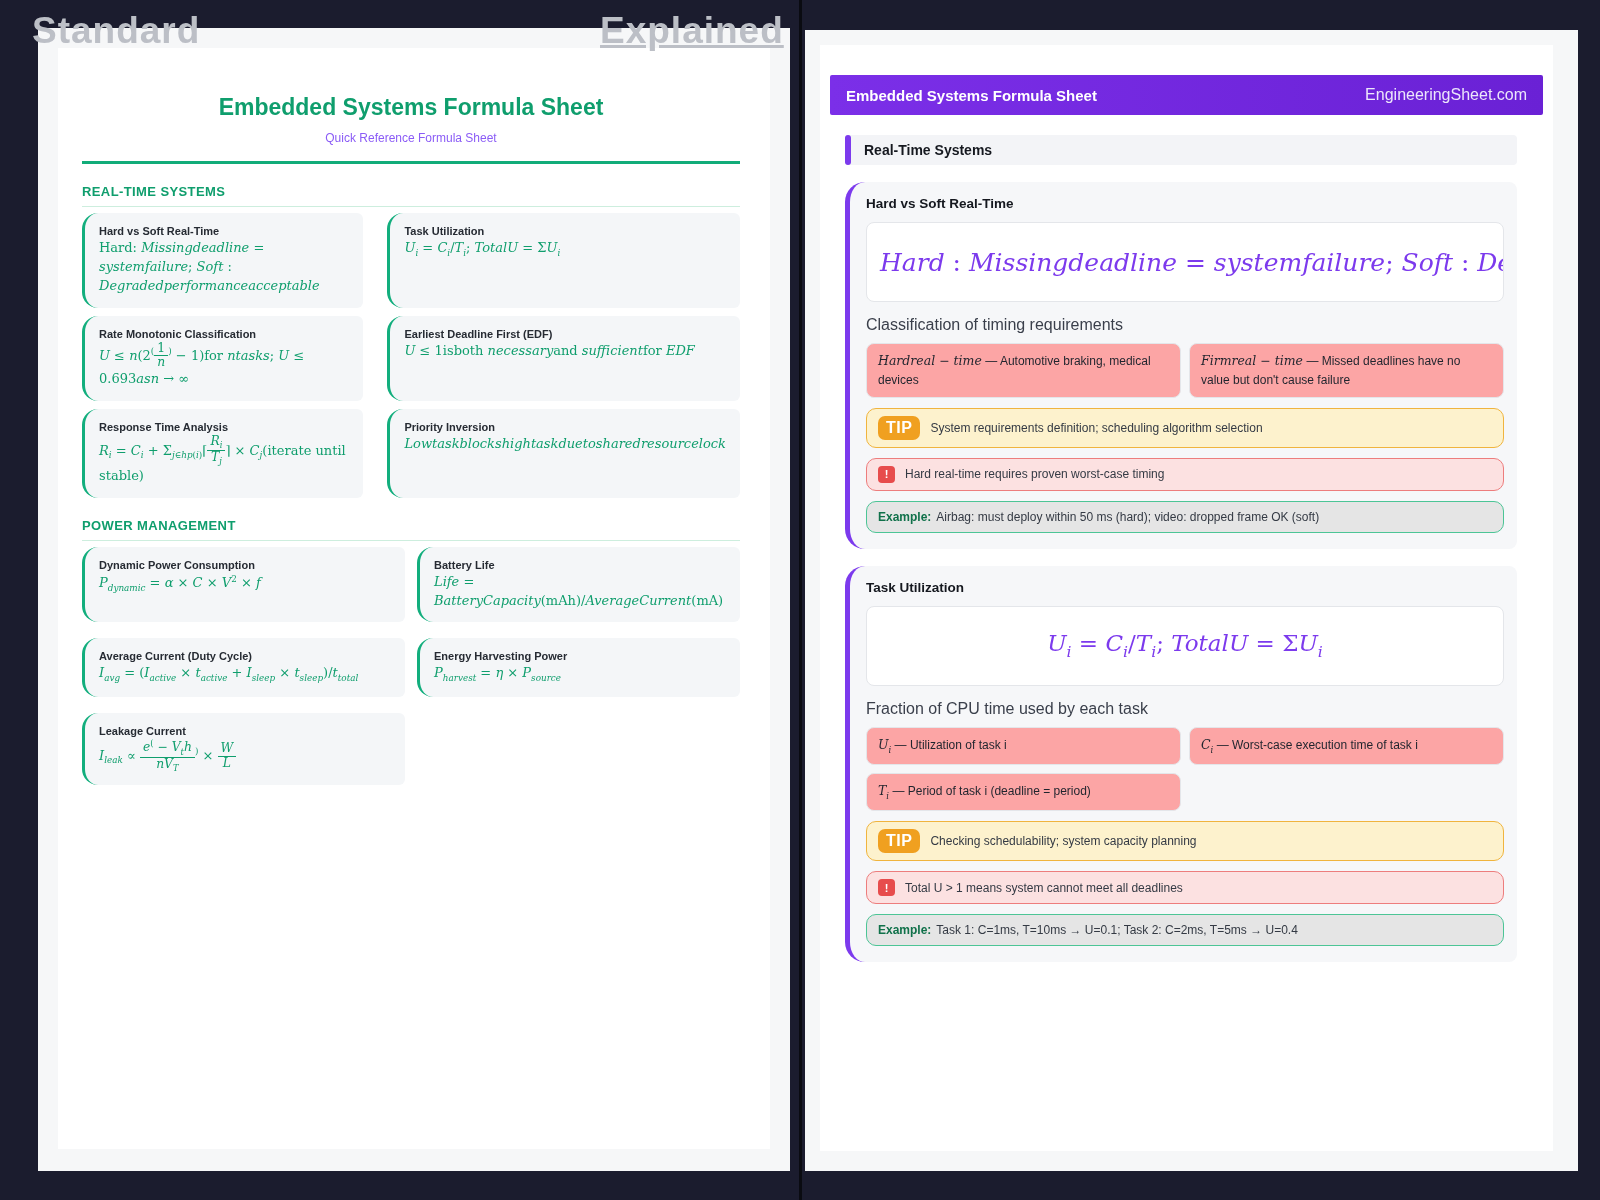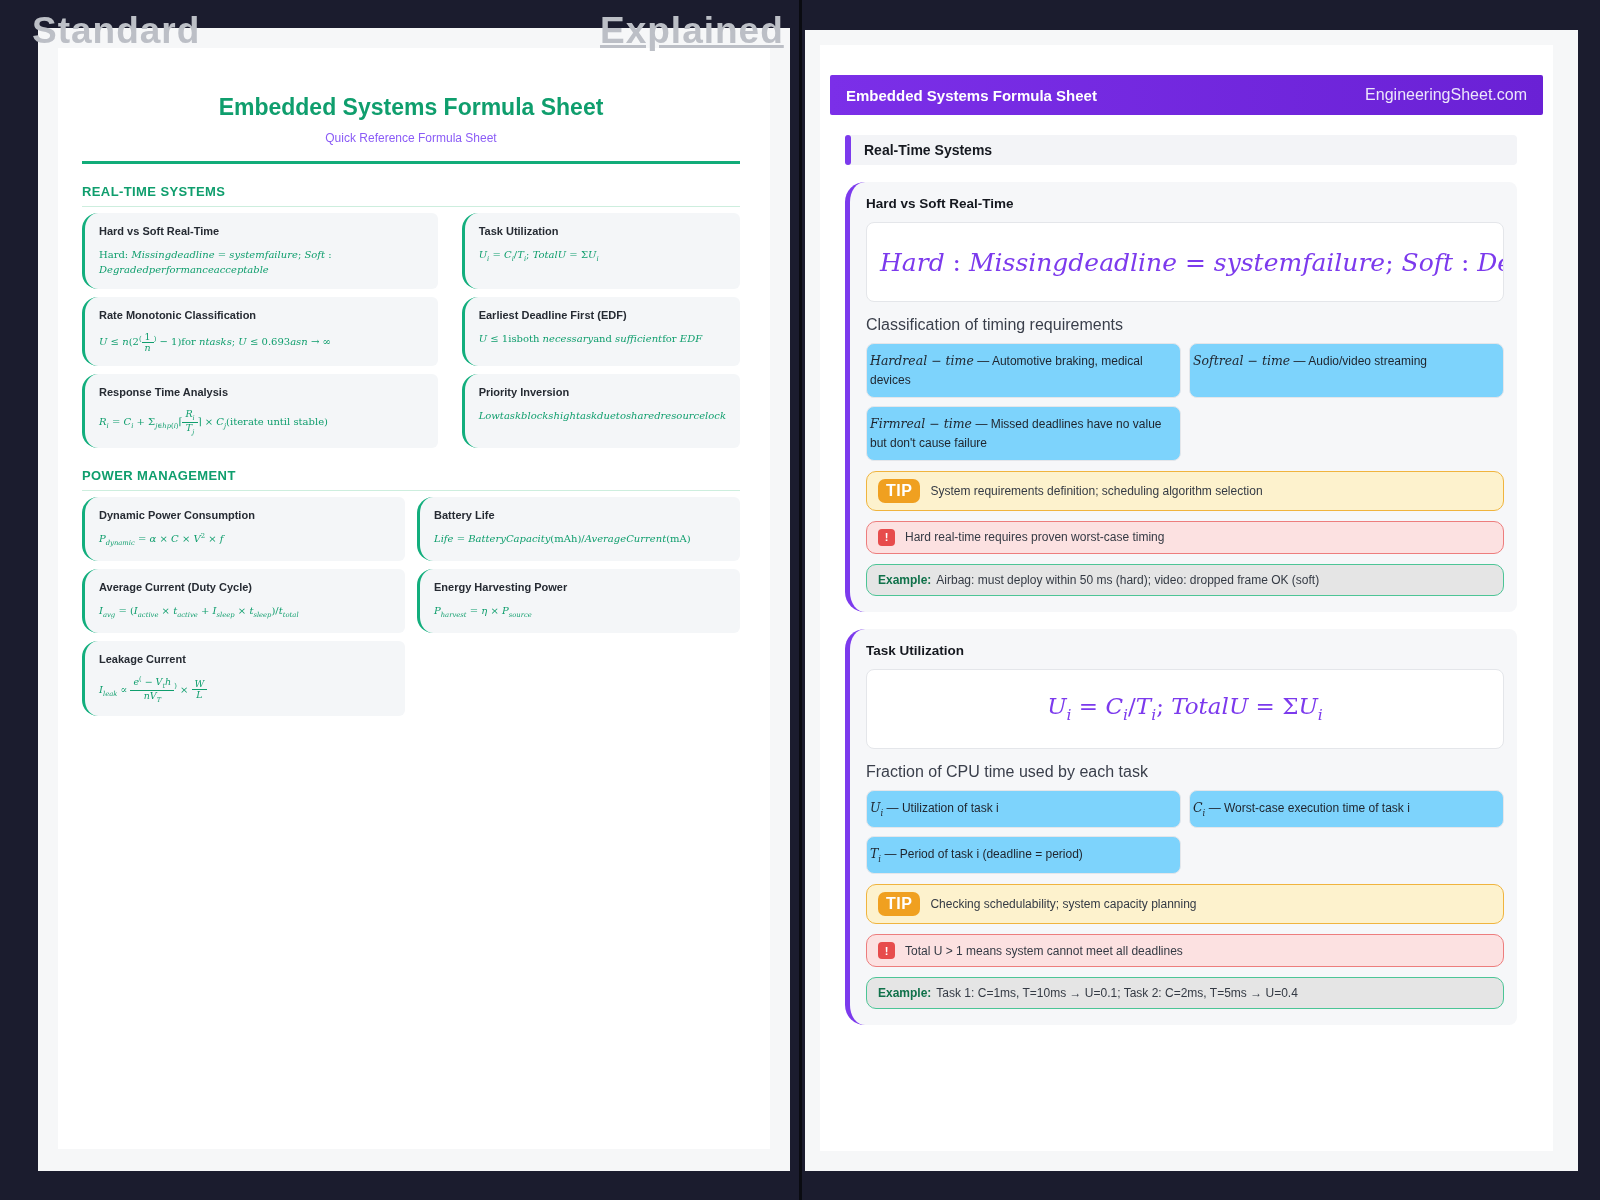"Hard: Missingdeadline = systemfailure;" .lcard-formula { font-size: 10px -> 13px; margin-top: 11px -> 2px }
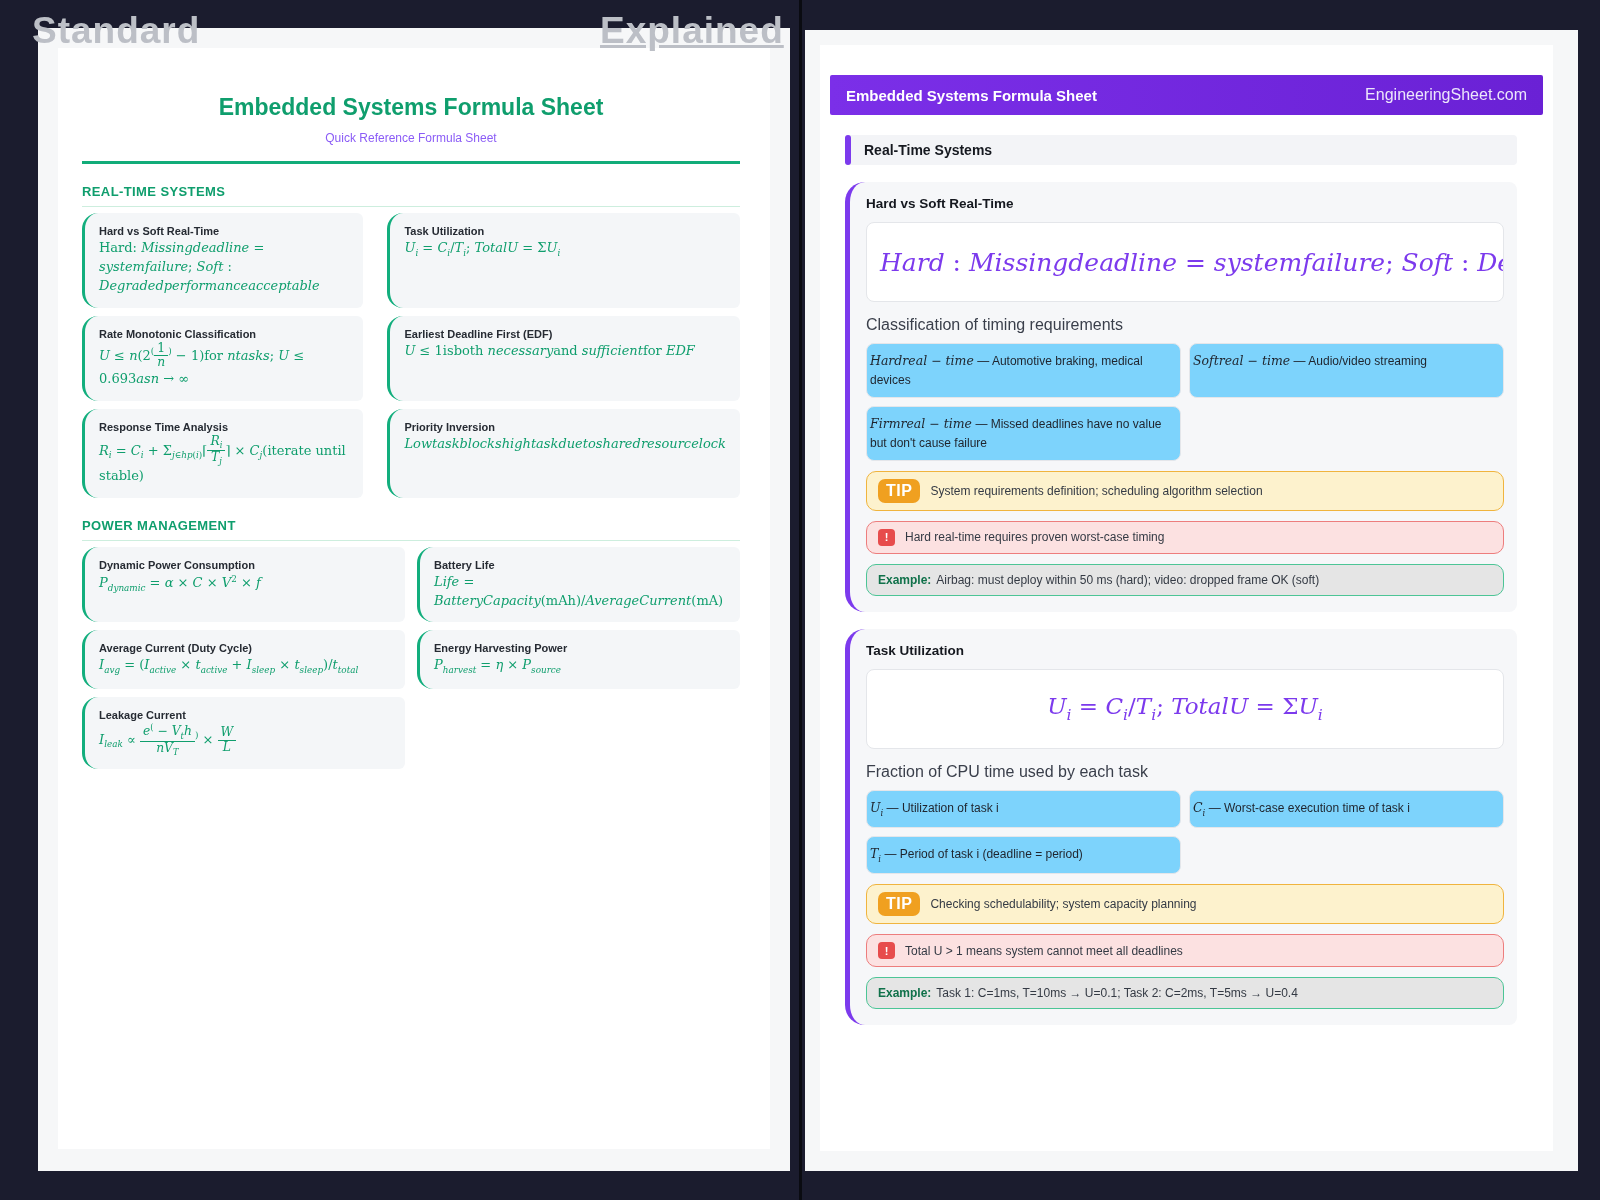"Hardreal − time — Automotive" .param { background: #7dd3fc -> #fca5a5; padding: 8px 3px -> 8px 11px }
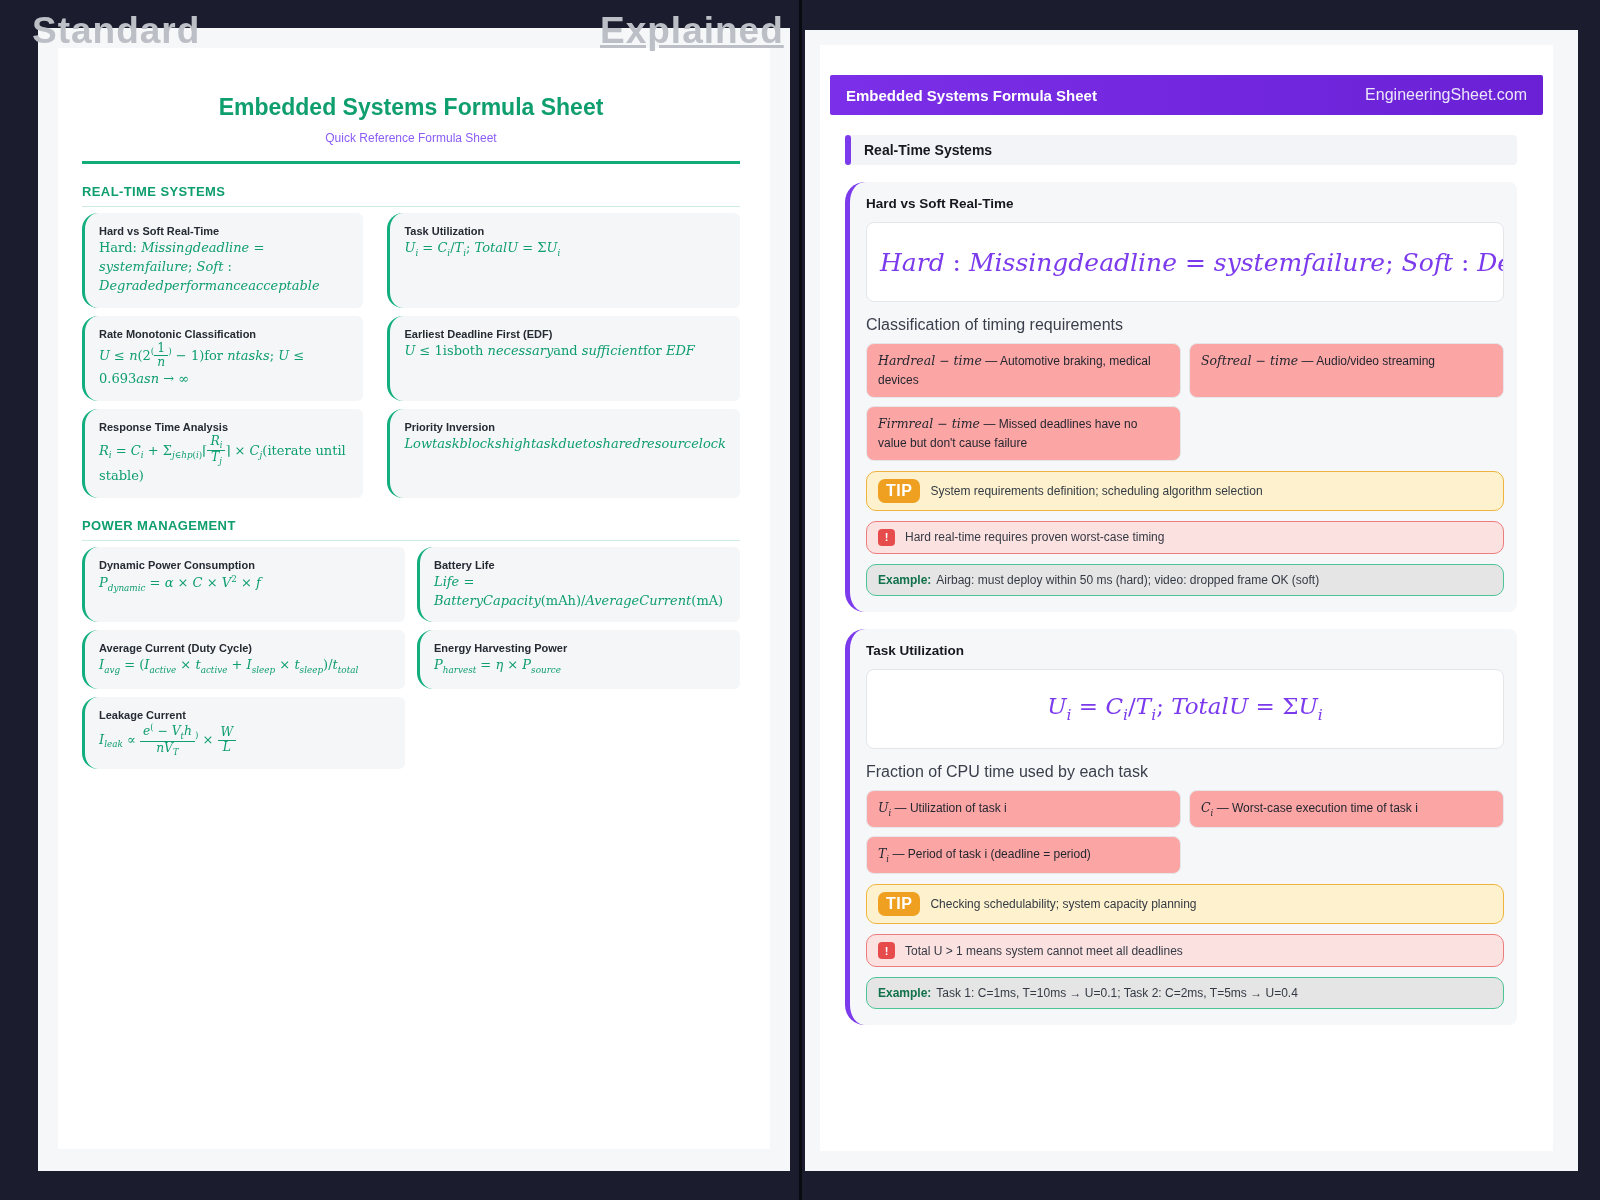"Softreal − time — Audio/video" div.param { html: <div> <span><i>Softreal</i> − <i>time</i></span> <span>— Audio/video streaming</span> </div> -> none }
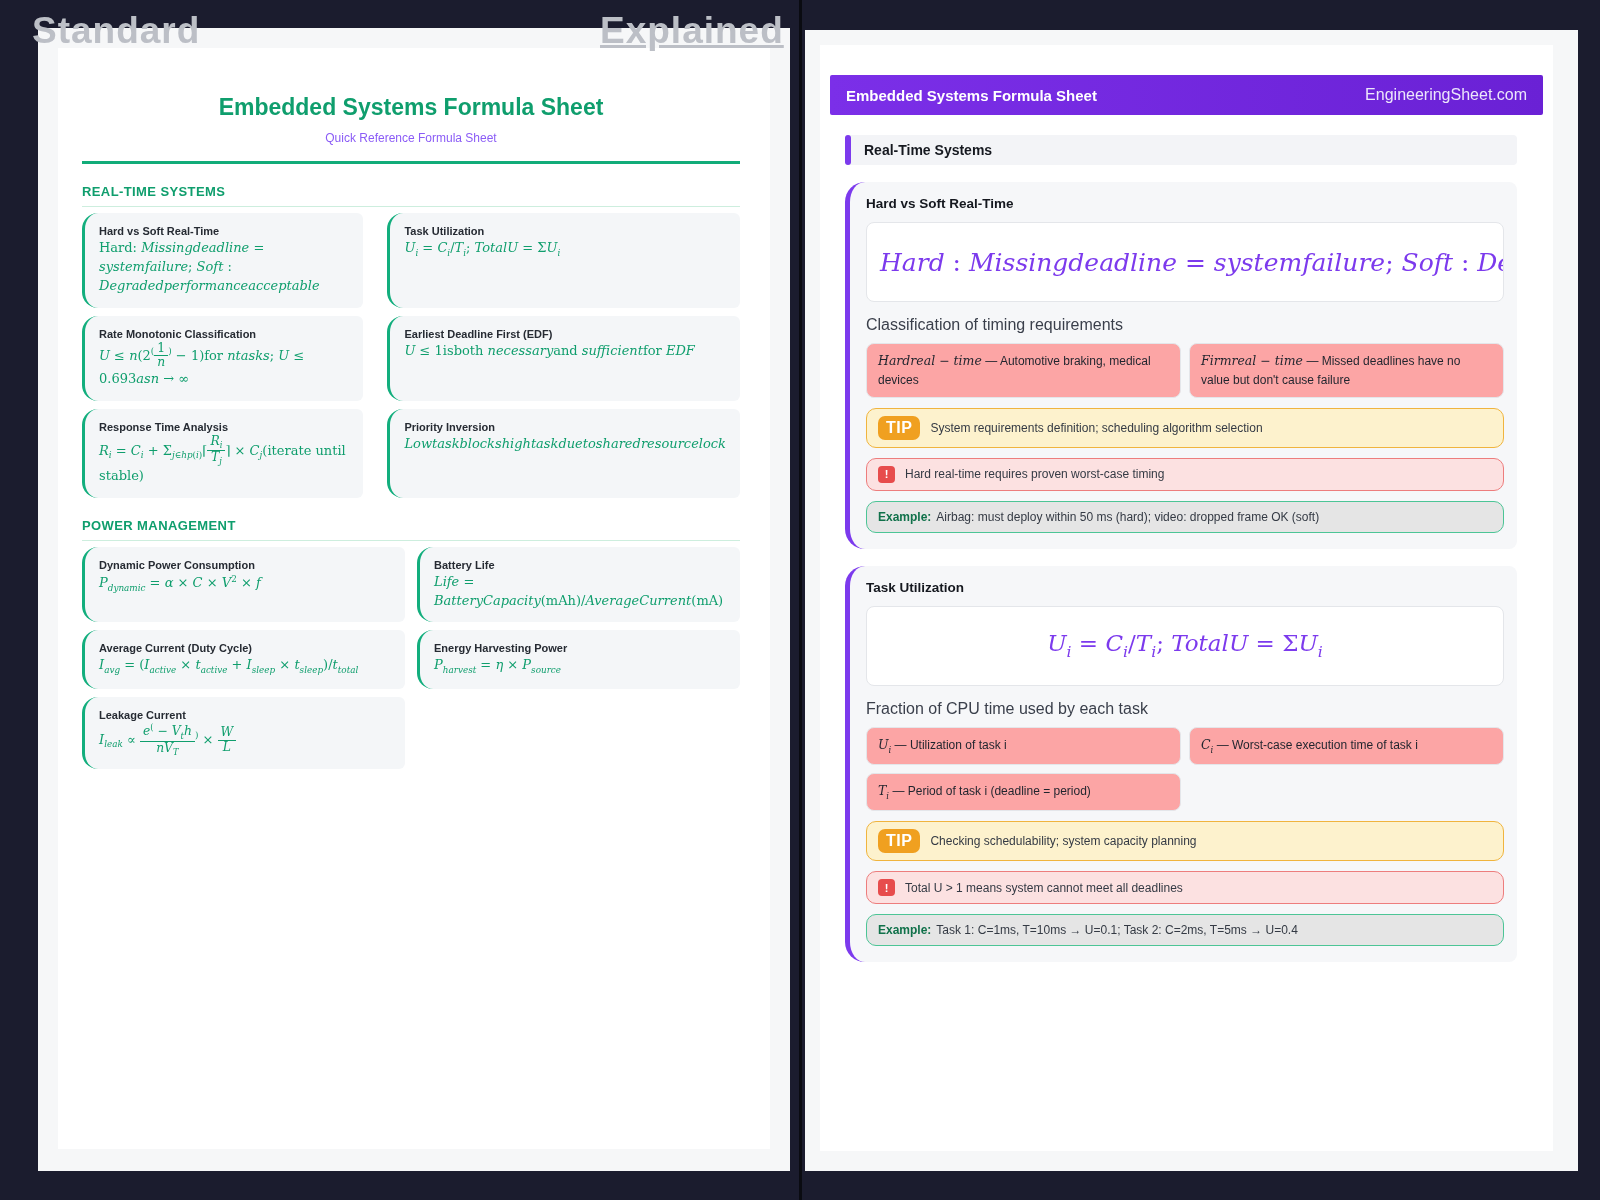"Dynamic Power Consumption" .grid-pm { gap: 8px 12px -> 16px 12px }
